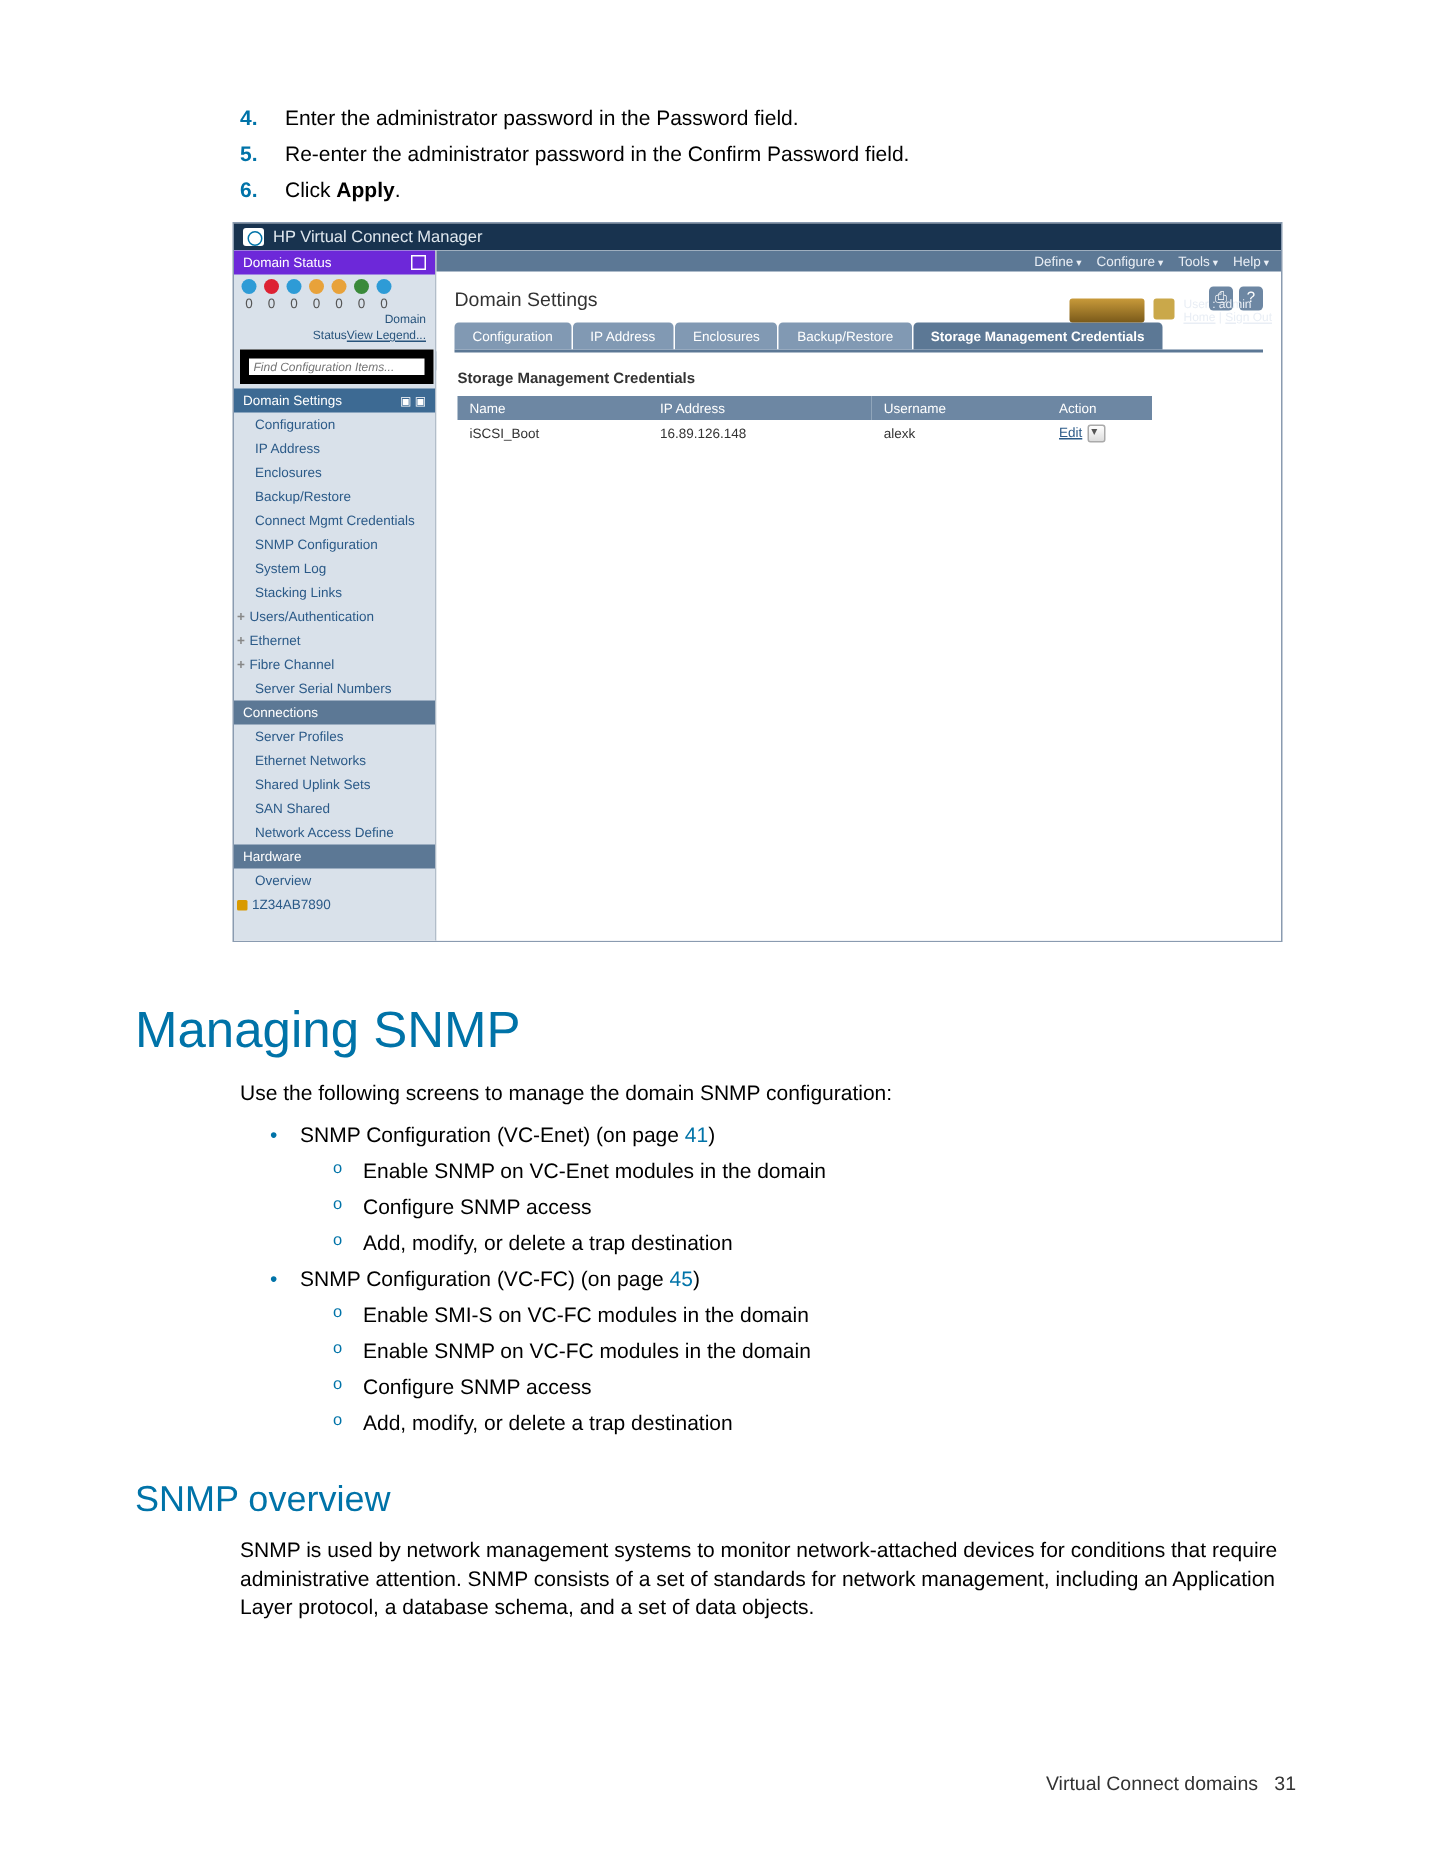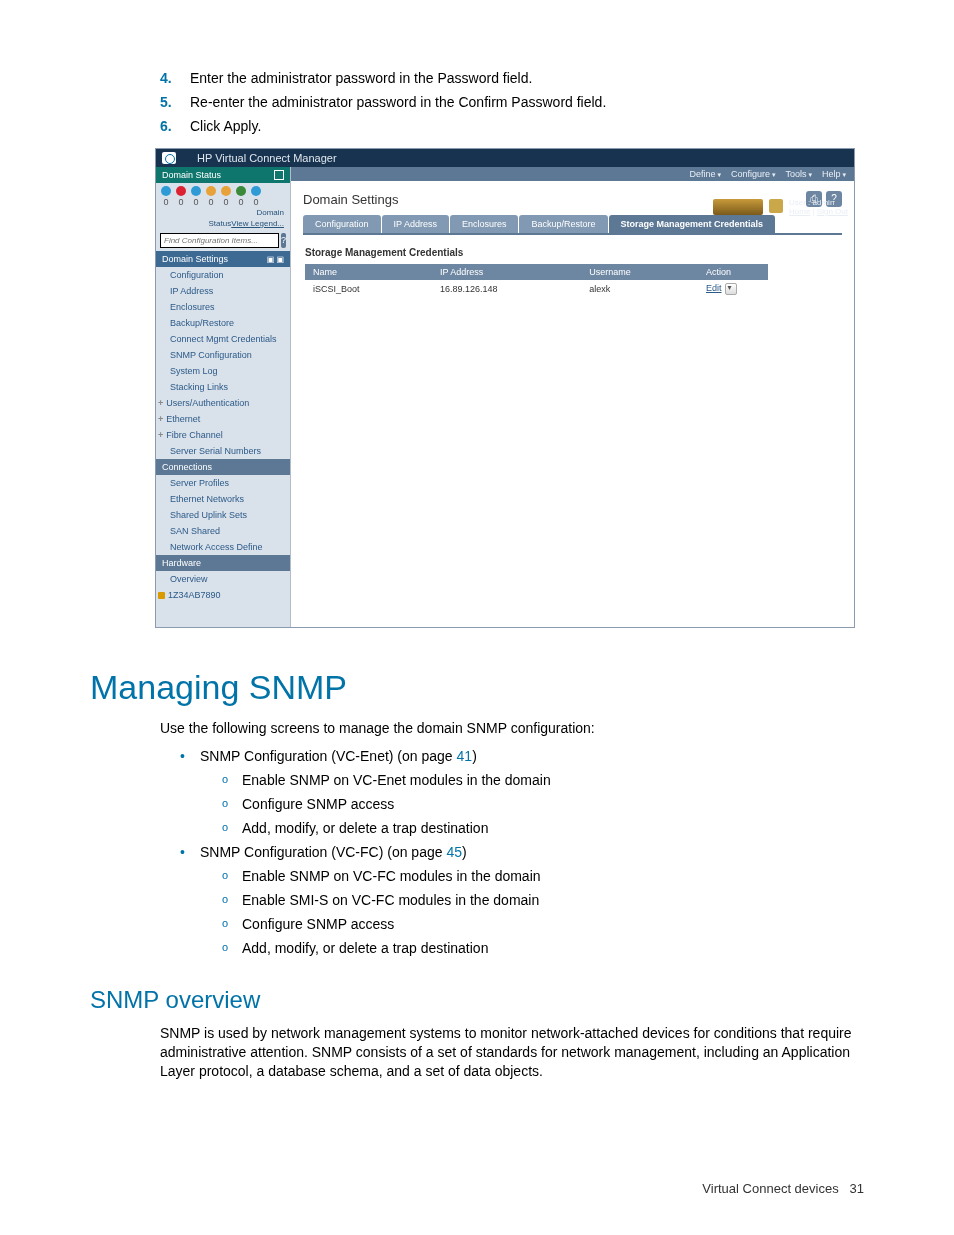"Apply" .bold { font-weight: normal -> bold }
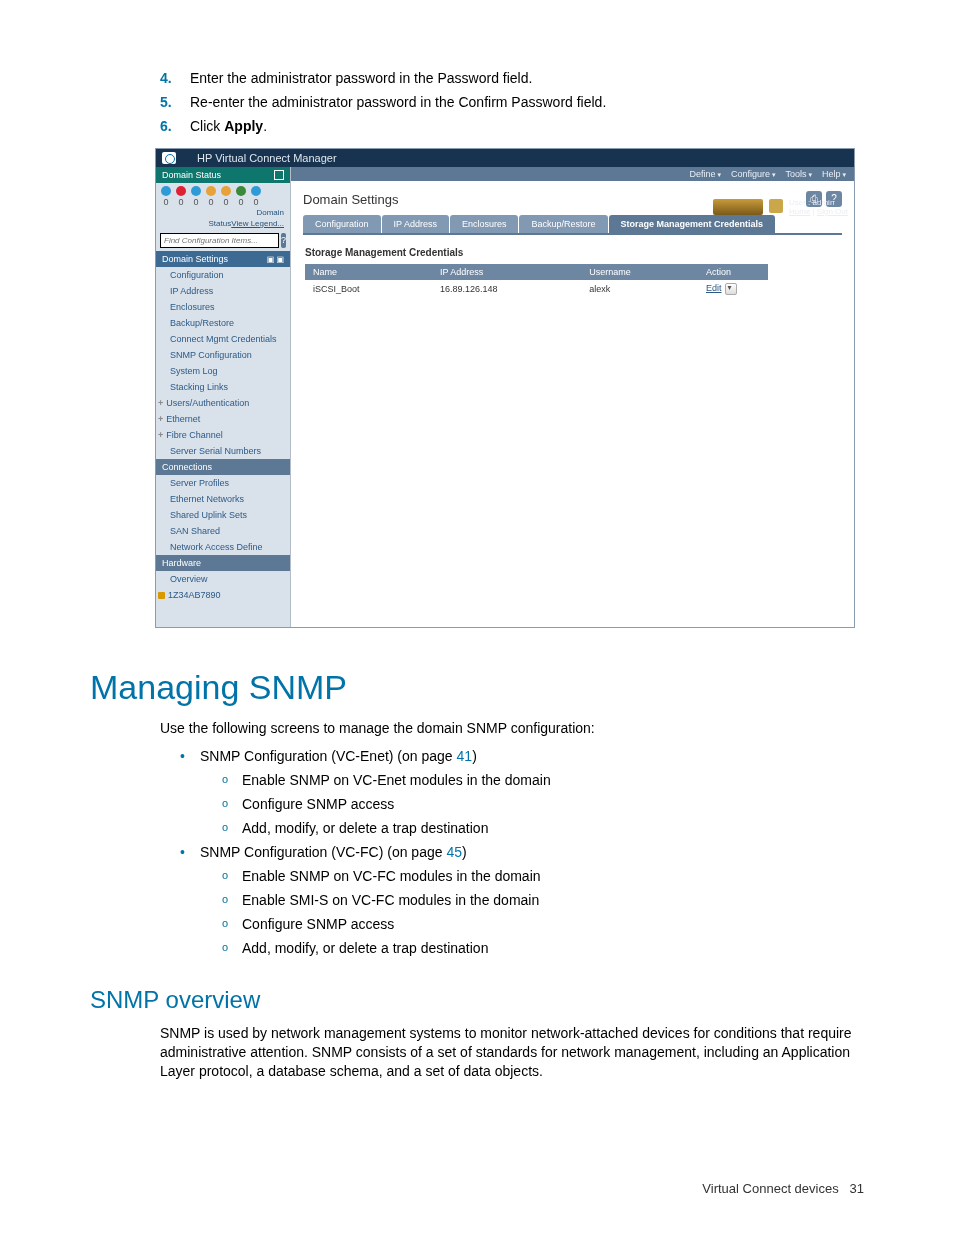"HP Virtual Connect Manager" .app-titlebar { gap: 15px -> none }
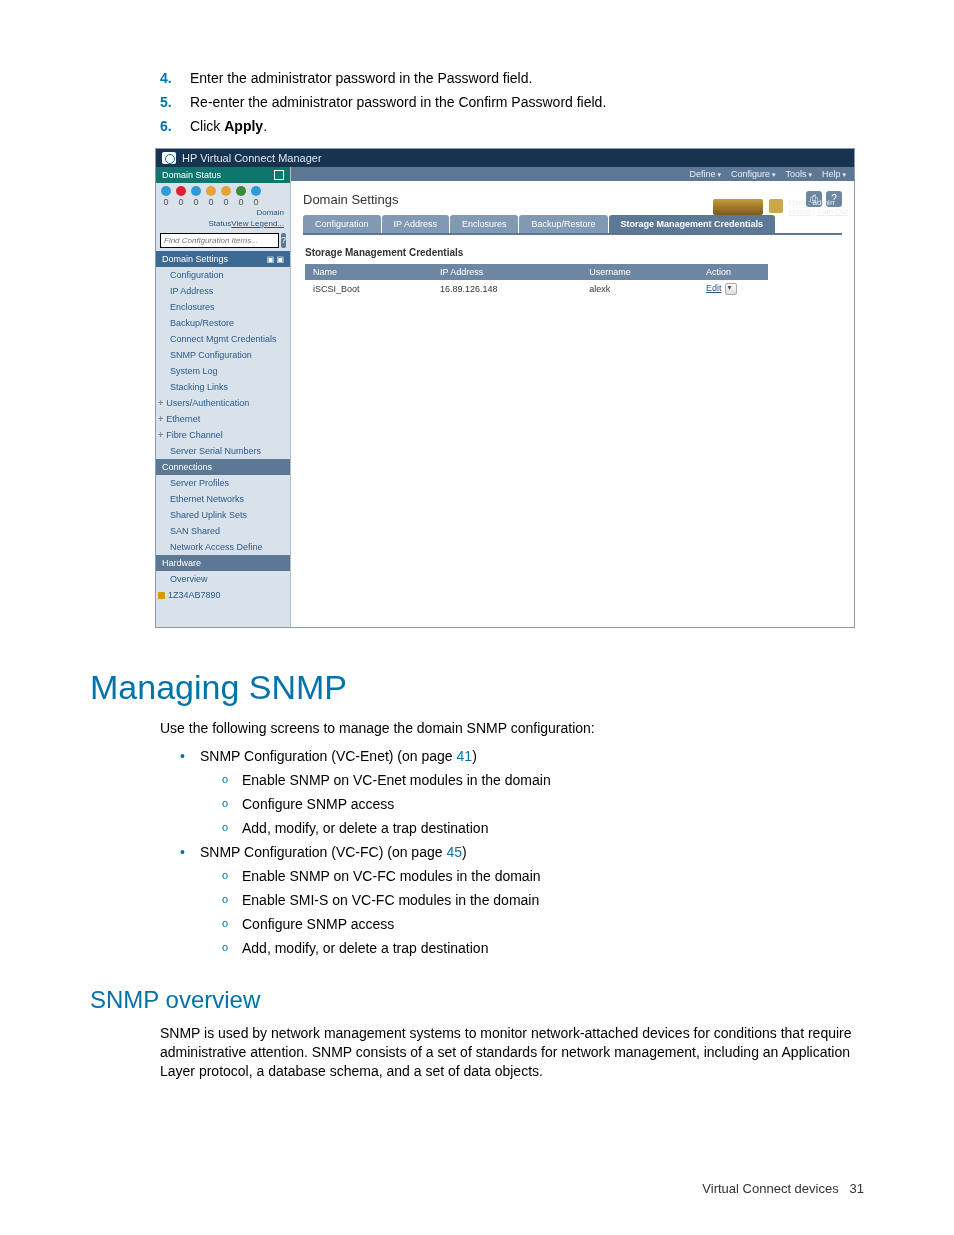"Domain Status" .sidebar-header { background: #0f766e -> #6d28d9 }
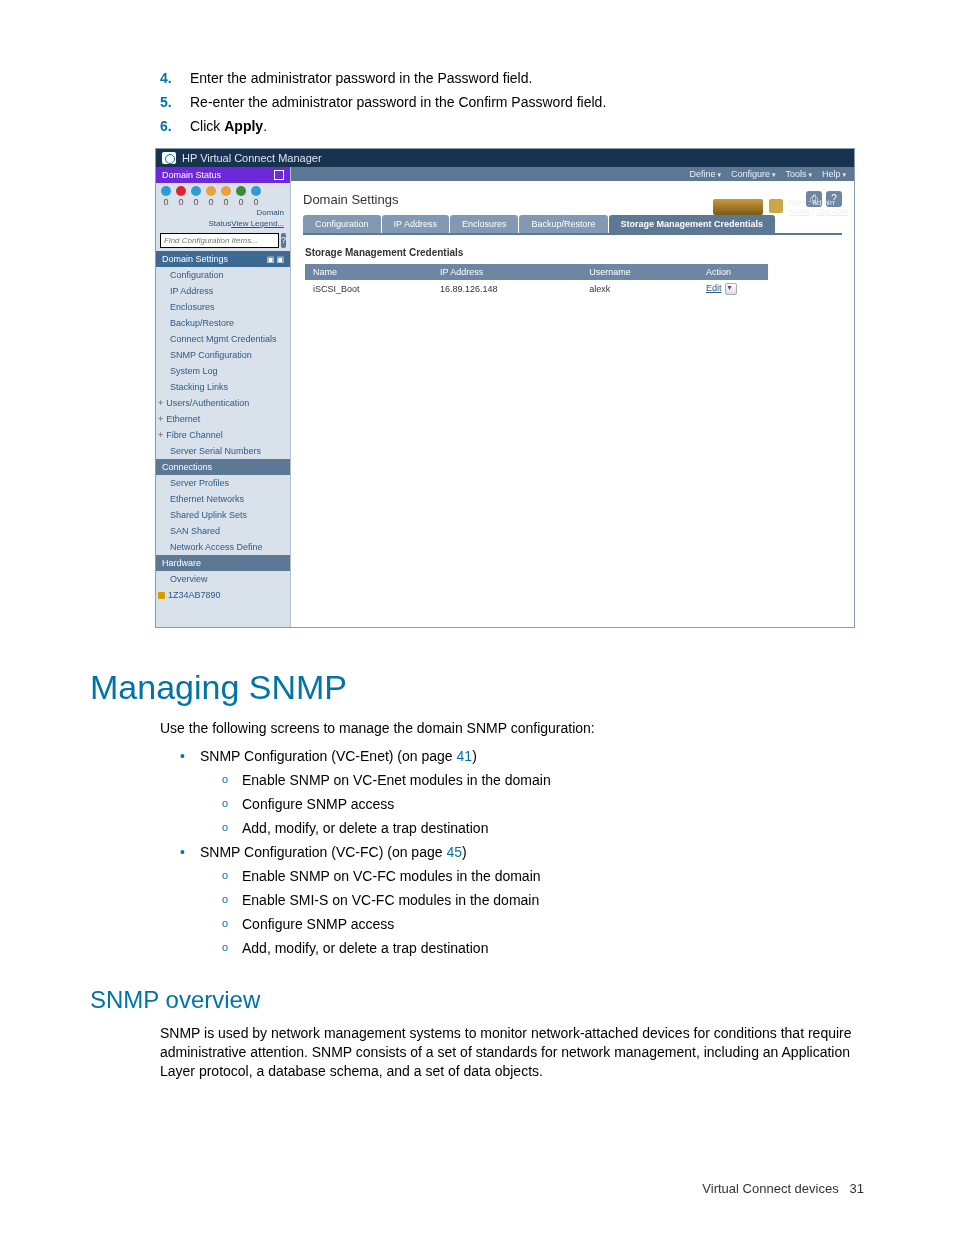"Find Configuration Items..." .search-input { border: 1px solid #000000 -> 6px solid #000000 }
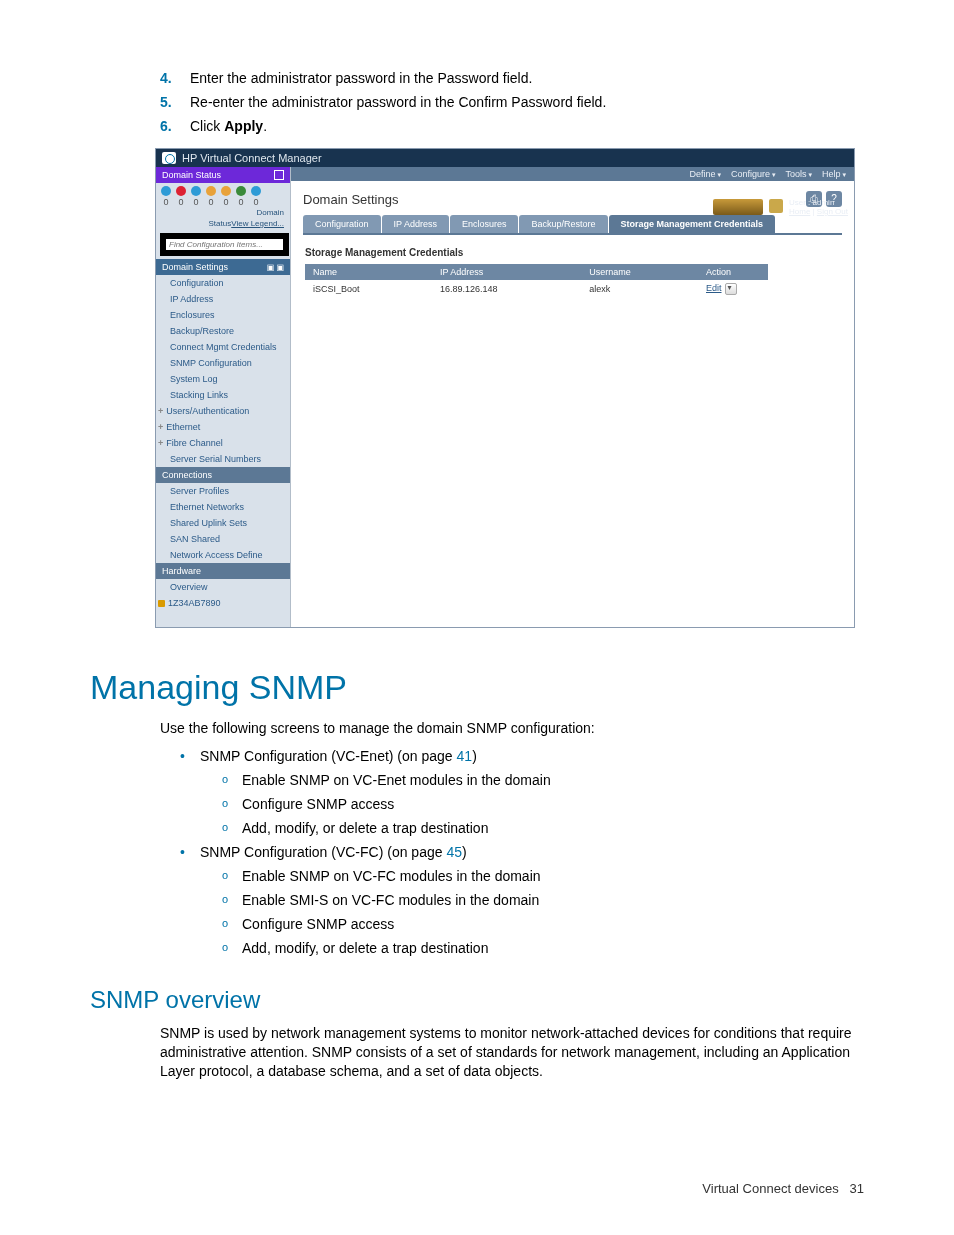"Enable SNMP on VC-FC modules" li { order: before "Enable SMI-S on VC-FC modules" -> after "Enable SMI-S on VC-FC modules" }
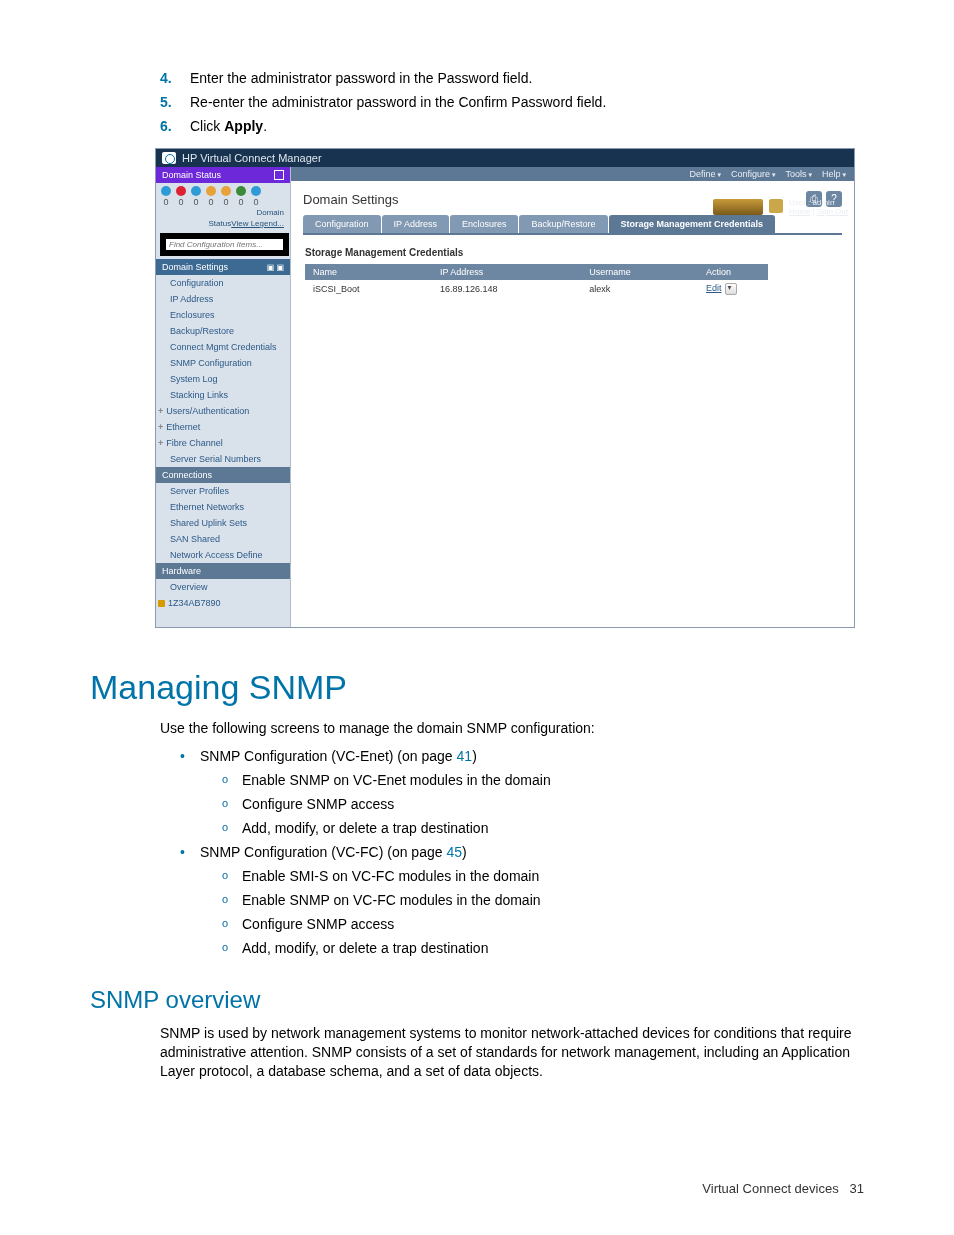"Virtual Connect devices" span { text: devices -> domains }
